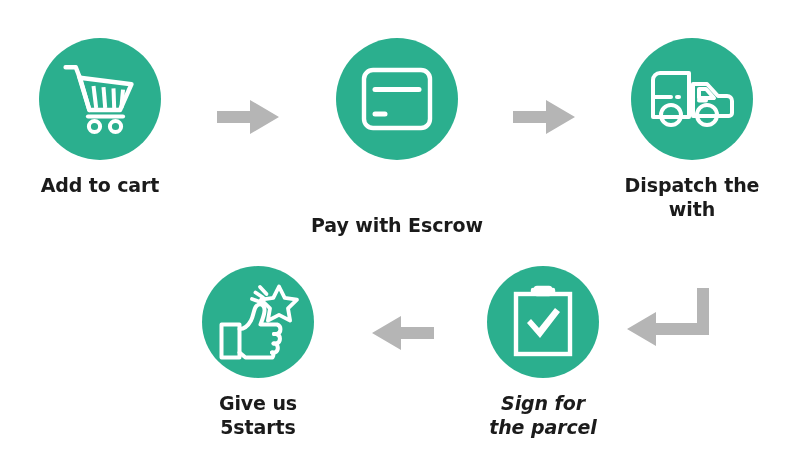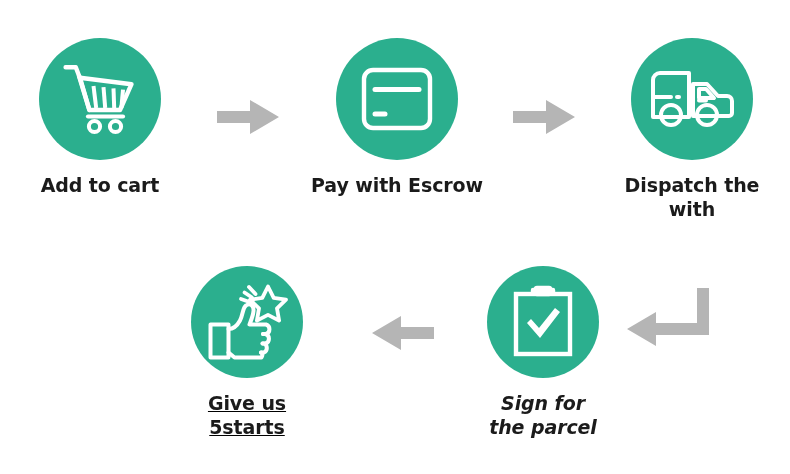"Pay with Escrow" #step-pay-escrow { gap: none -> 40px }
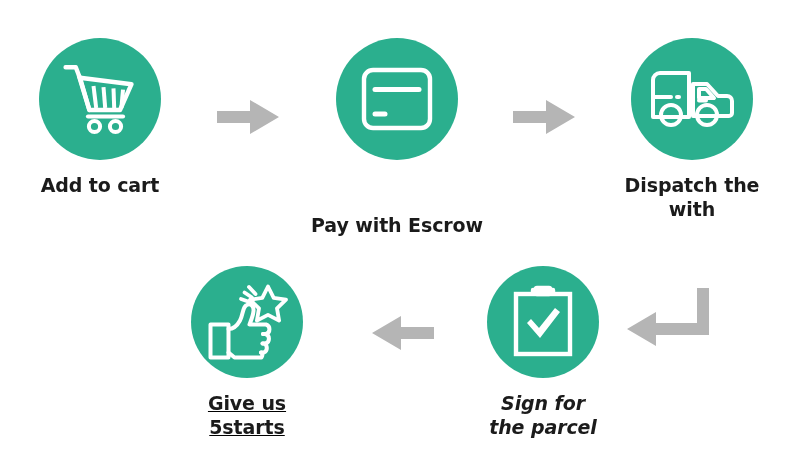"Give us" #step-give-rating { left: 157px -> 168px; text-decoration: underline -> none }
